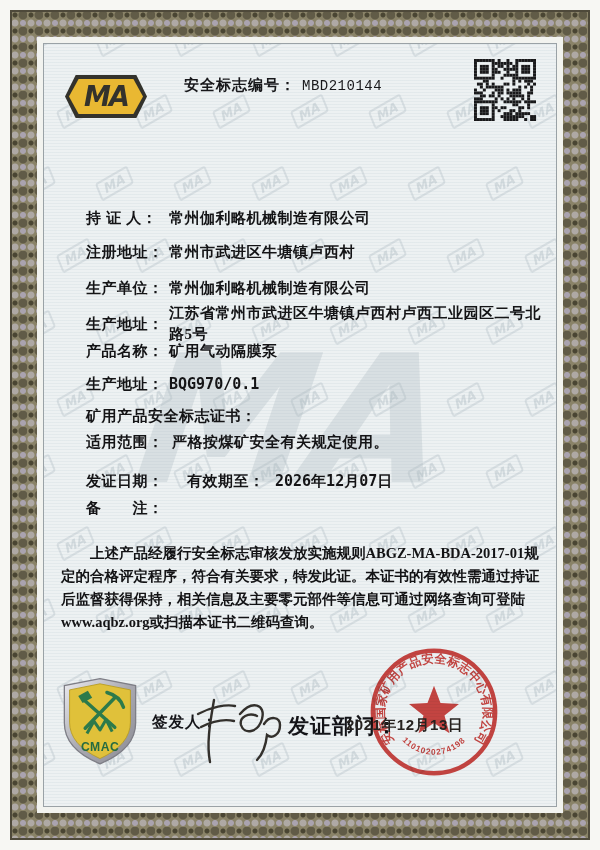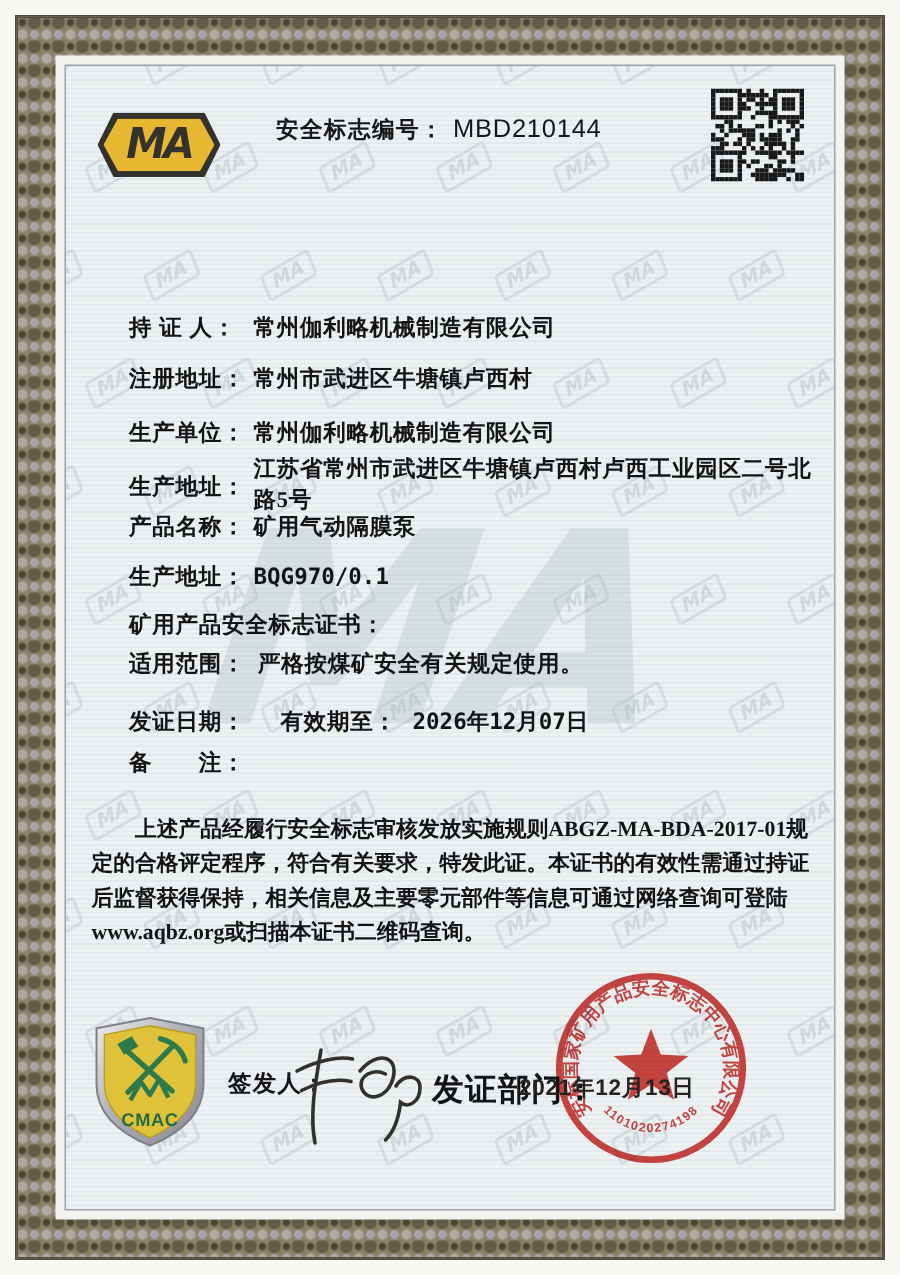"MBD210144" .cert-no .num { font-family: Liberation Sans, sans-serif -> Liberation Mono, monospace; font-size: 17px -> 14px }
